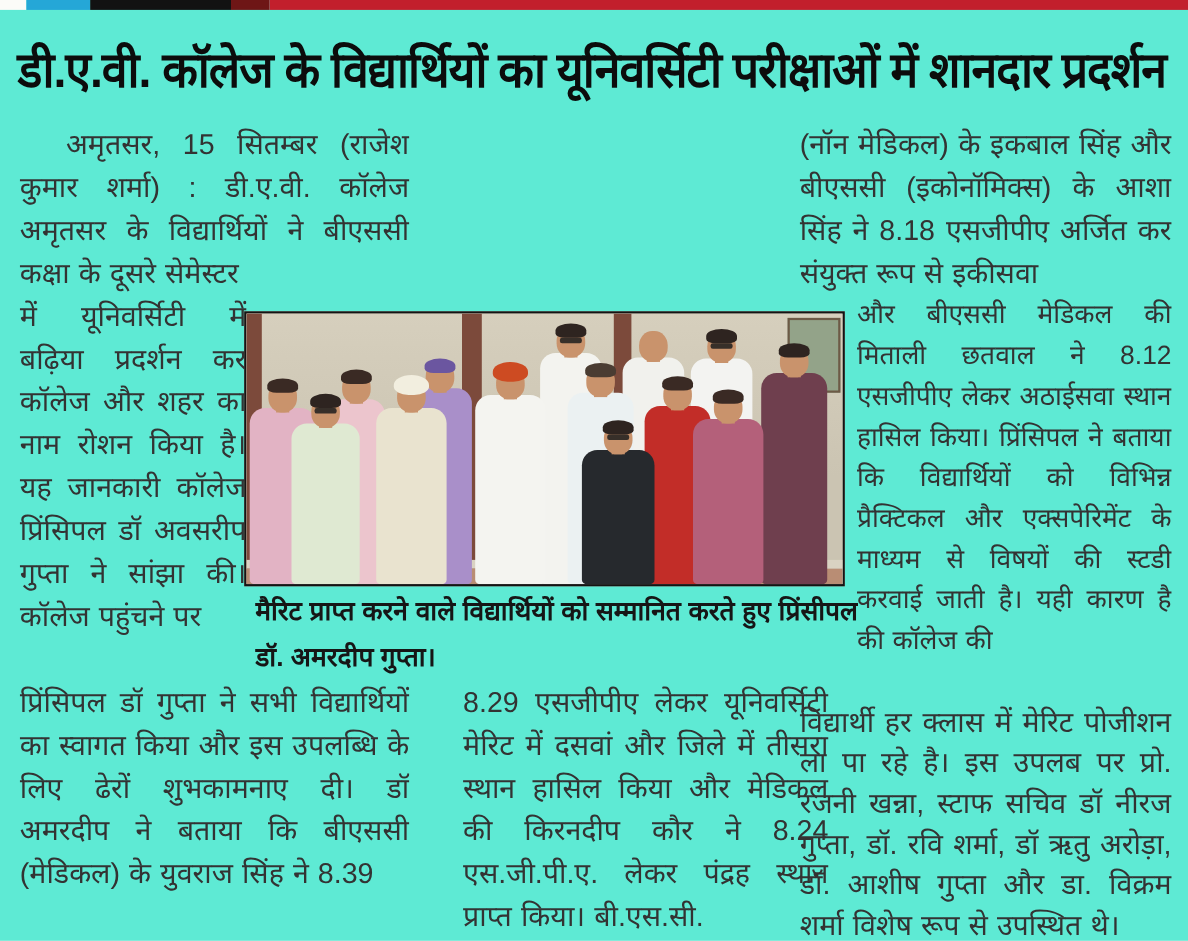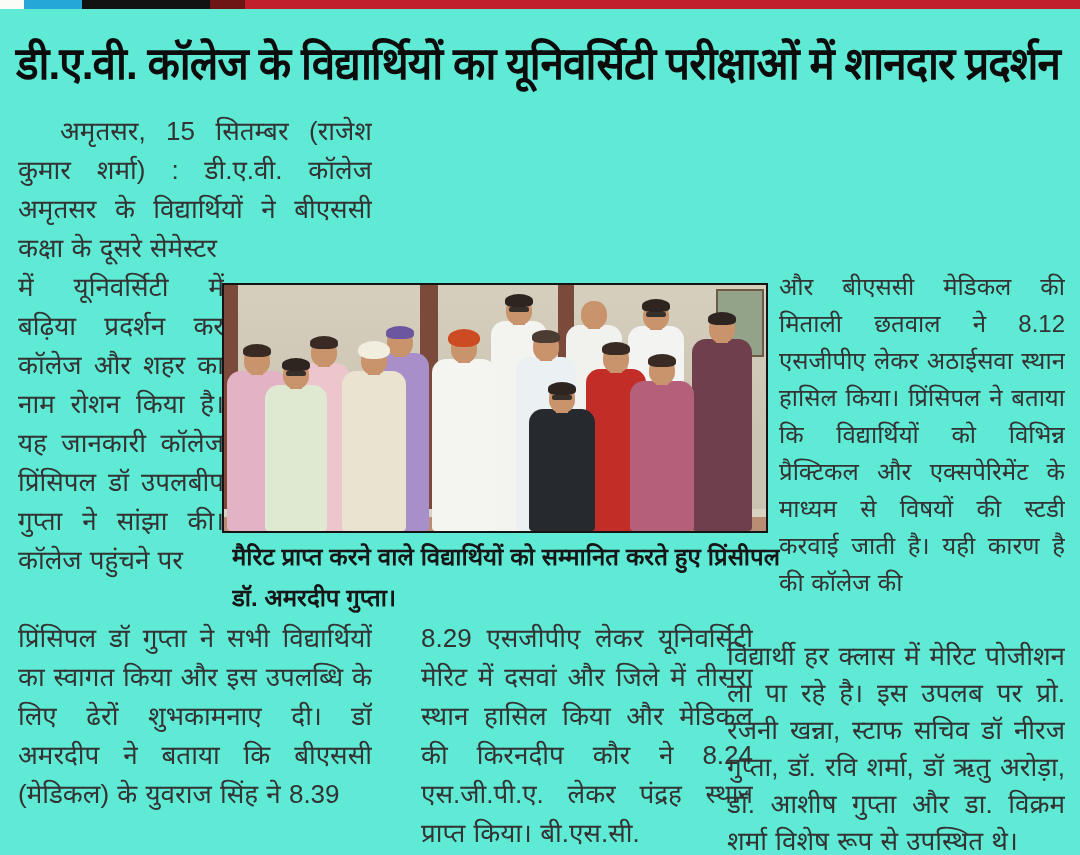"(नॉन मेडिकल) के इकबाल सिंह" div.seg { html: none -> <div>(नॉन मेडिकल) के इकबाल सिंह और बीएससी (इकोनॉमिक्स) के आशा सिंह ने 8.18 एसजीपीए अर्जित कर संयुक्त रूप से इकीसवा</div> }
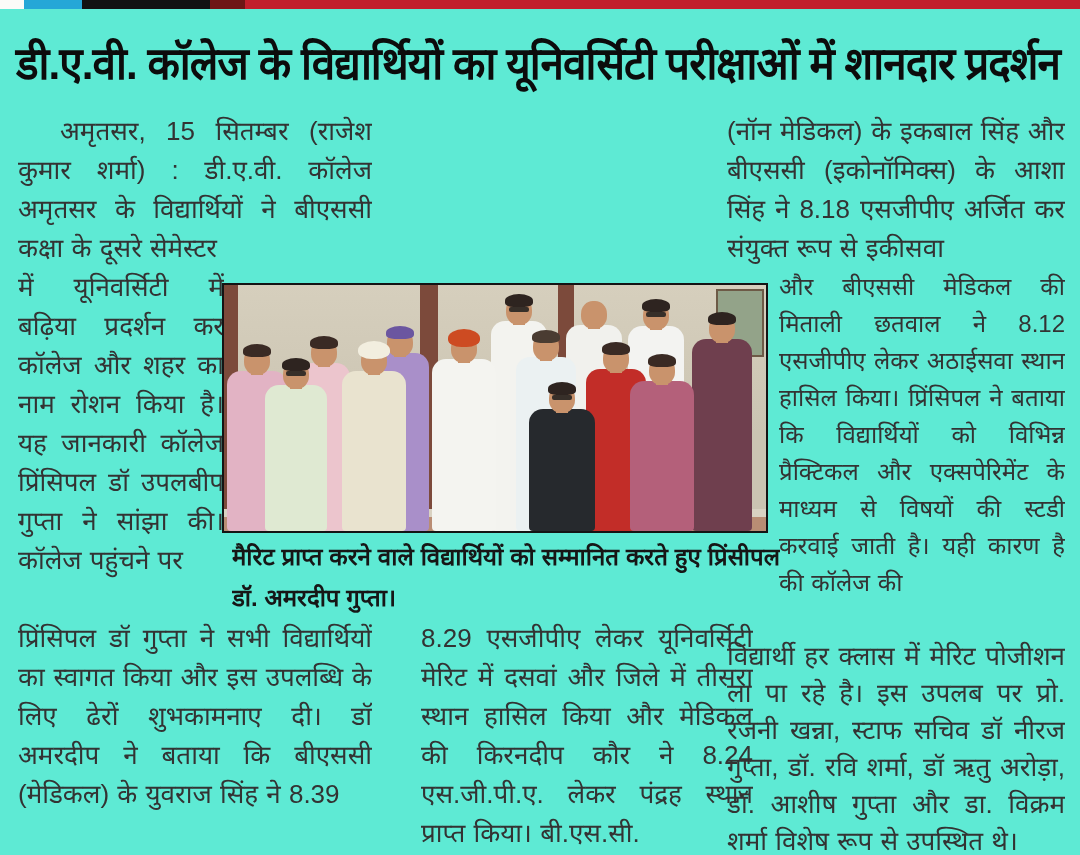"में यूनिवर्सिटी में बढ़िया प्रदर्शन" div.seg { text: उपलबीप -> अवसरीप }
